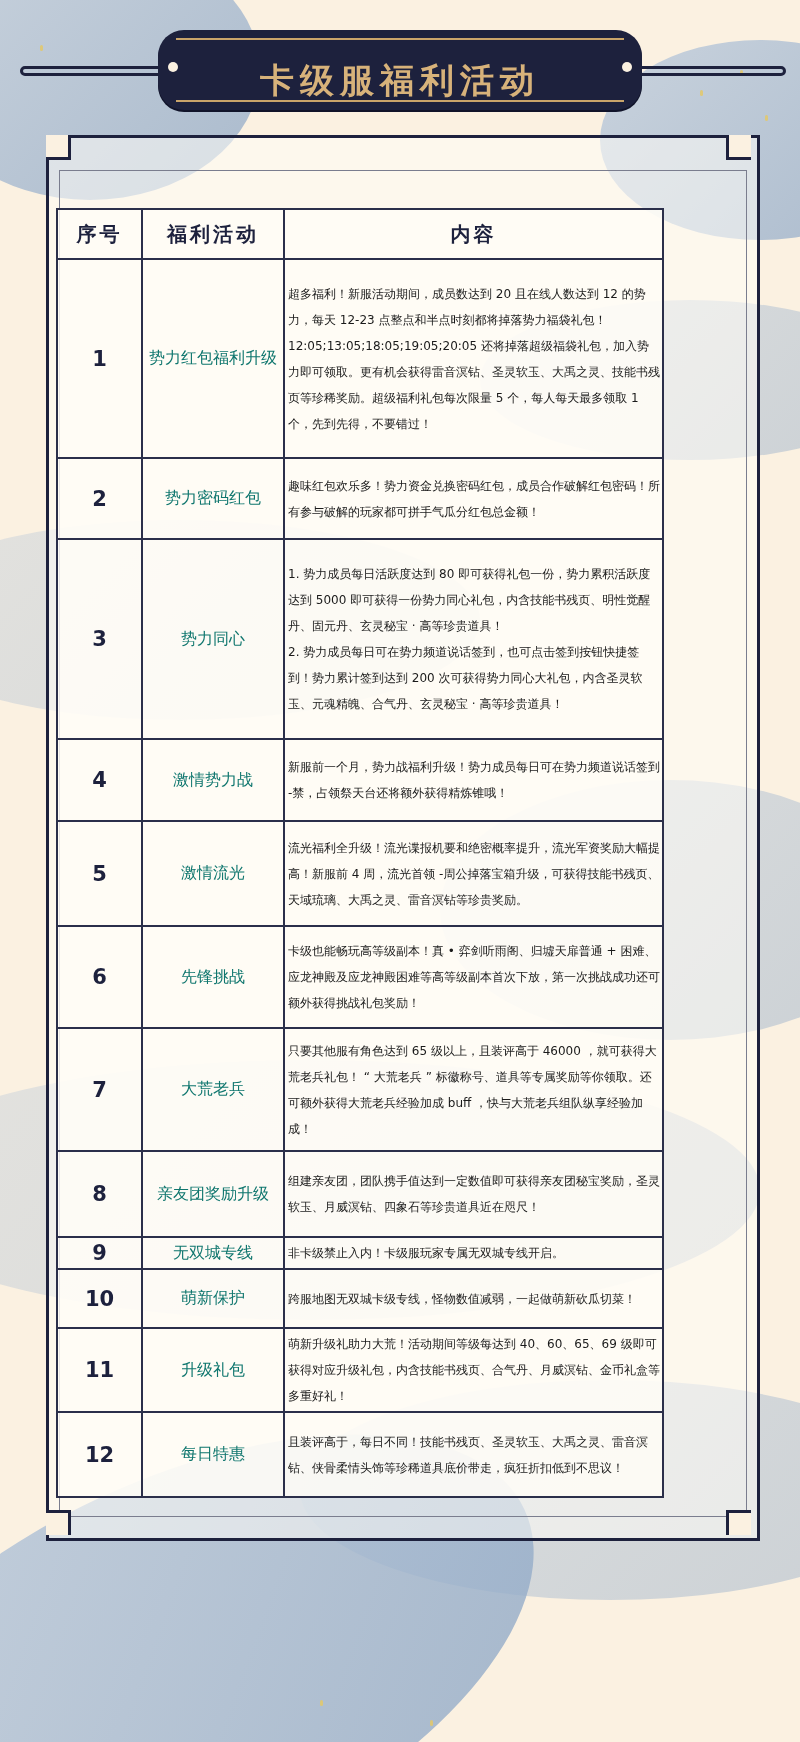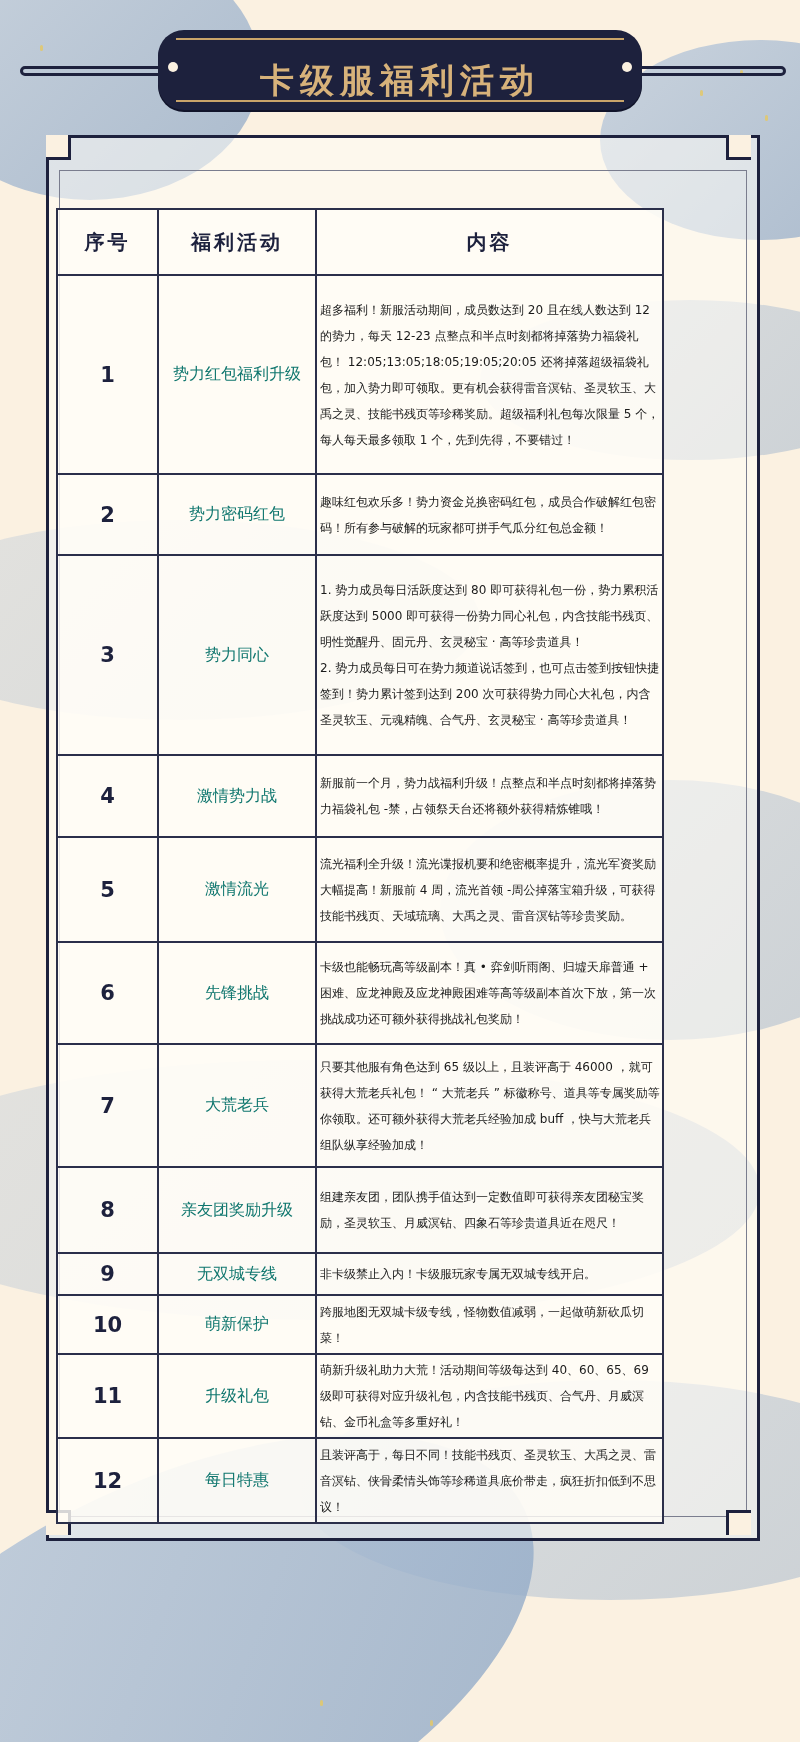"序号" .tbl td,.tbl th { padding: 8px -> 0 }
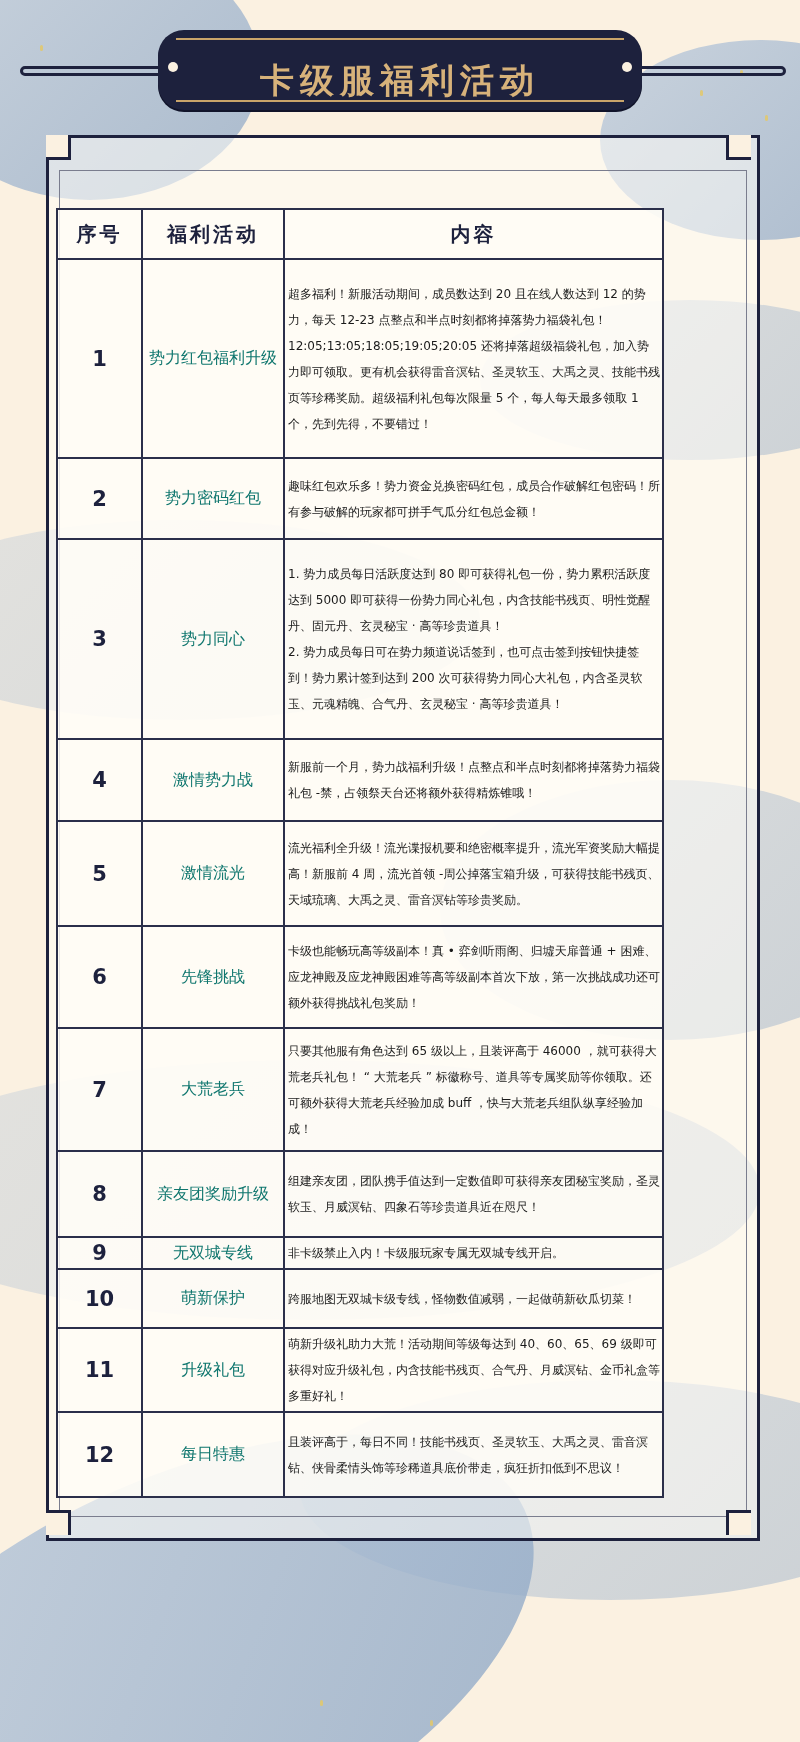"新服前一个月，势力战福利升级！点整点和半点时刻都将掉落势力福袋礼包" td.c-desc { text: 点整点和半点时刻都将掉落势力福袋礼包 -> 势力成员每日可在势力频道说话签到 }
